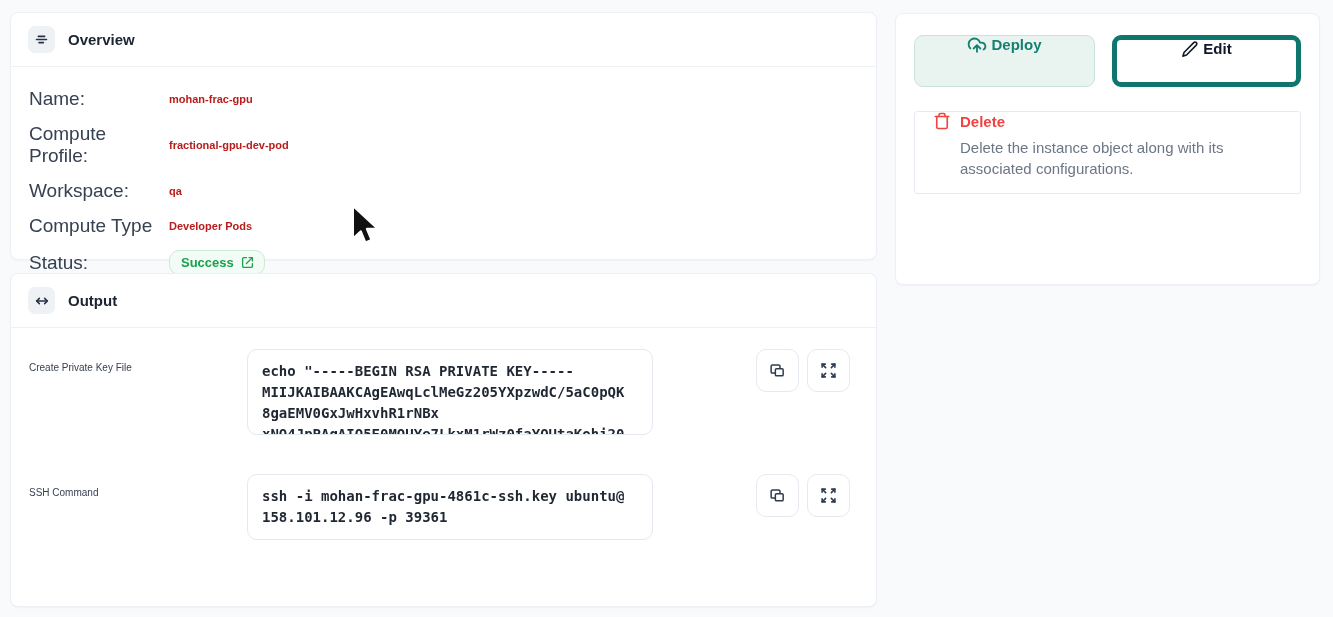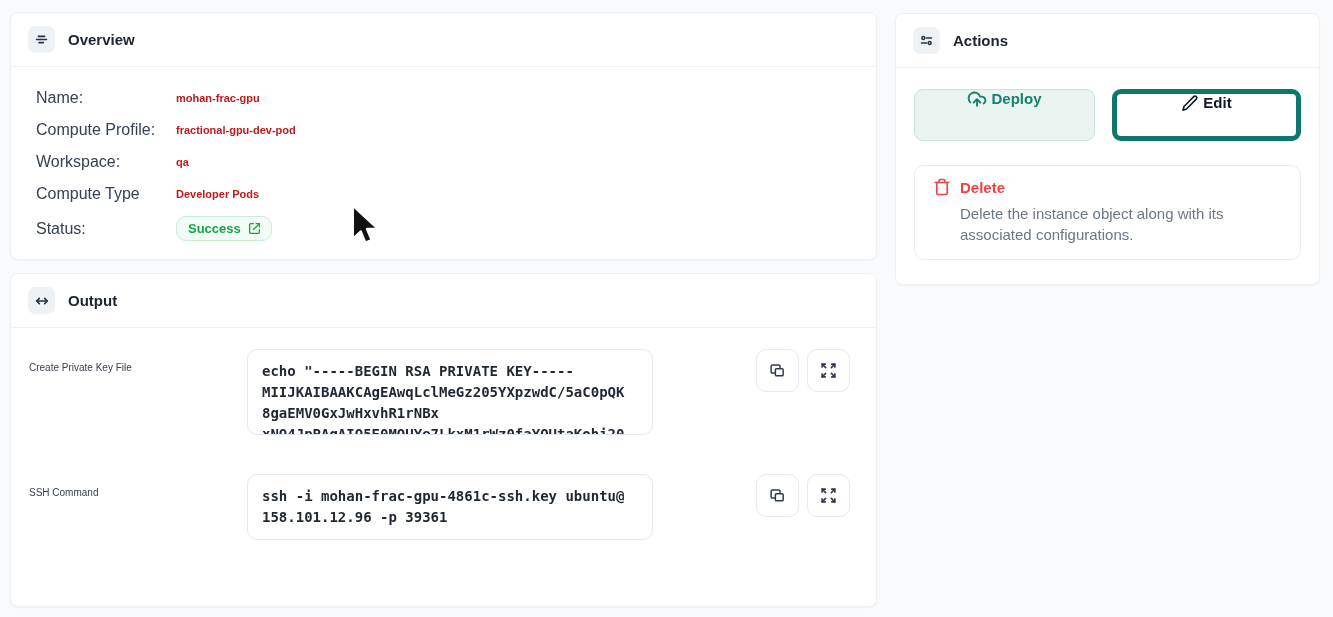"Actions" header.card-header { html: <header> <span> <svg> <circle></circle> <line></line> <circle></circle> <line></line> </svg> </span> <h2>Actions</h2> </header> -> none }
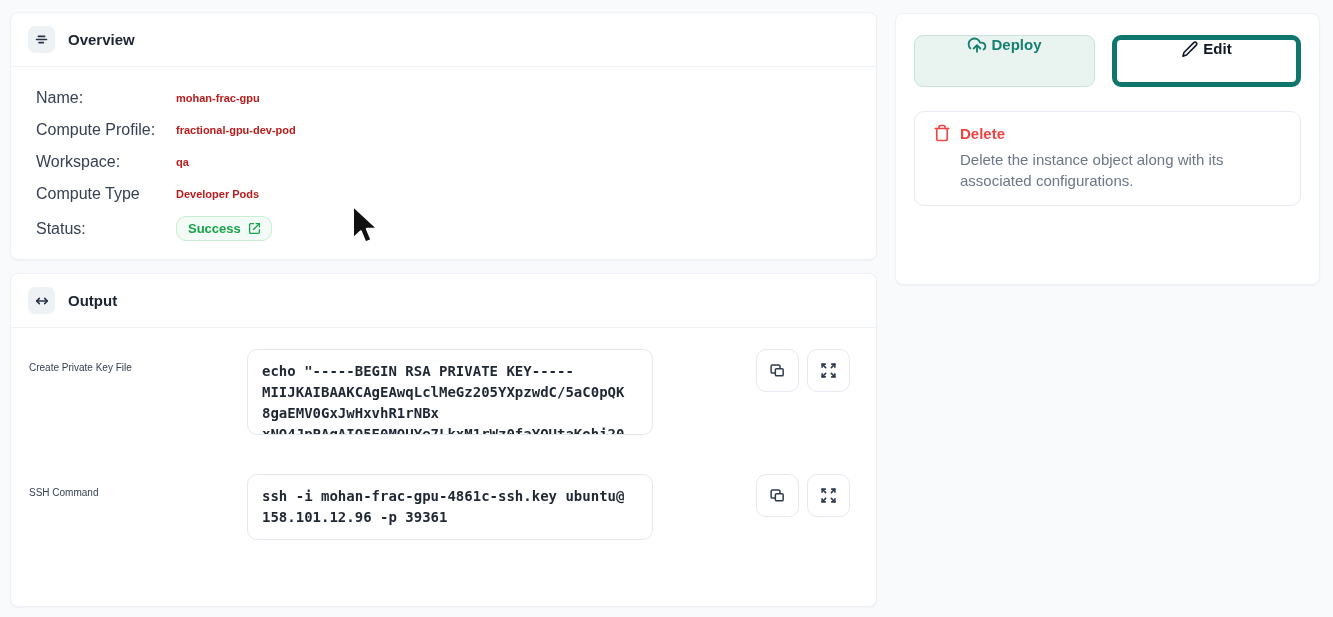"Name:" .field-label { font-size: 16px -> 19px; margin-left: 7px -> none }
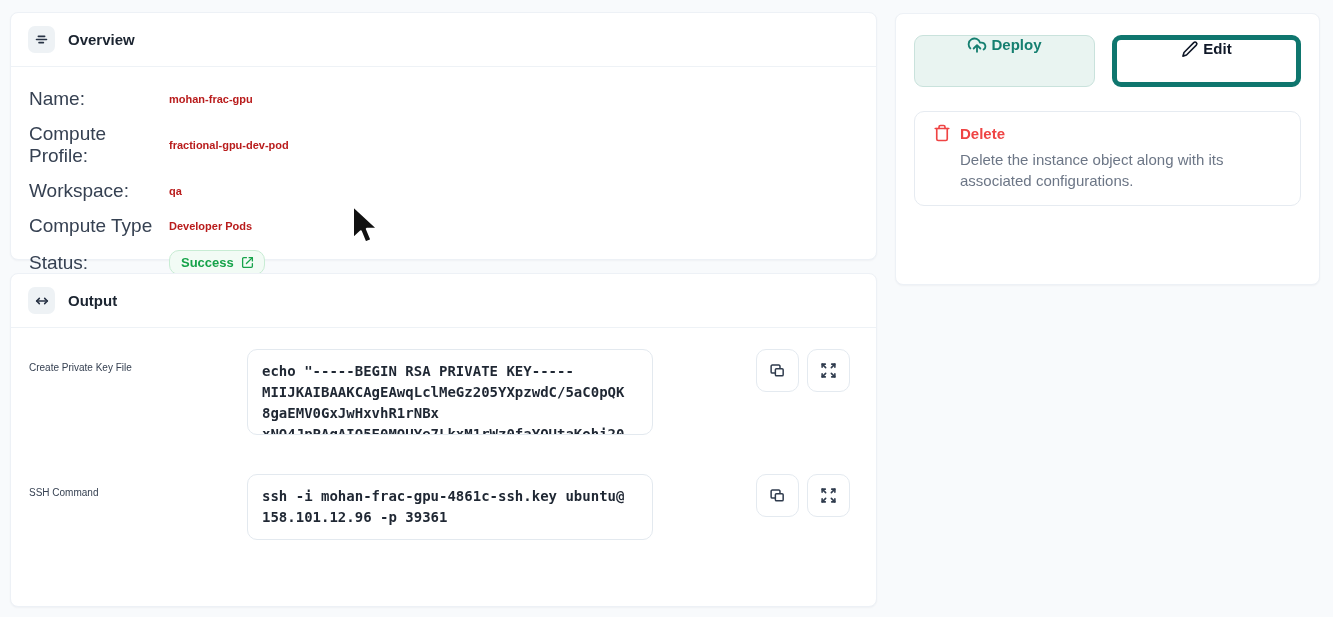"Delete" .delete-card { border-radius: 10px -> 3px; padding: 12px 18px 14px 18px -> 0 18px 14px 18px }
